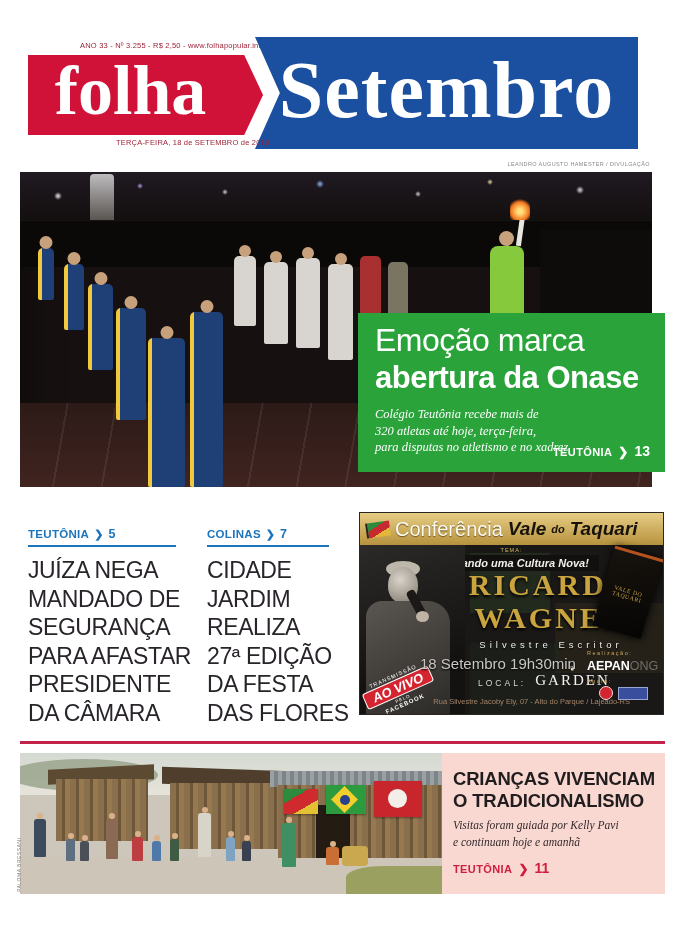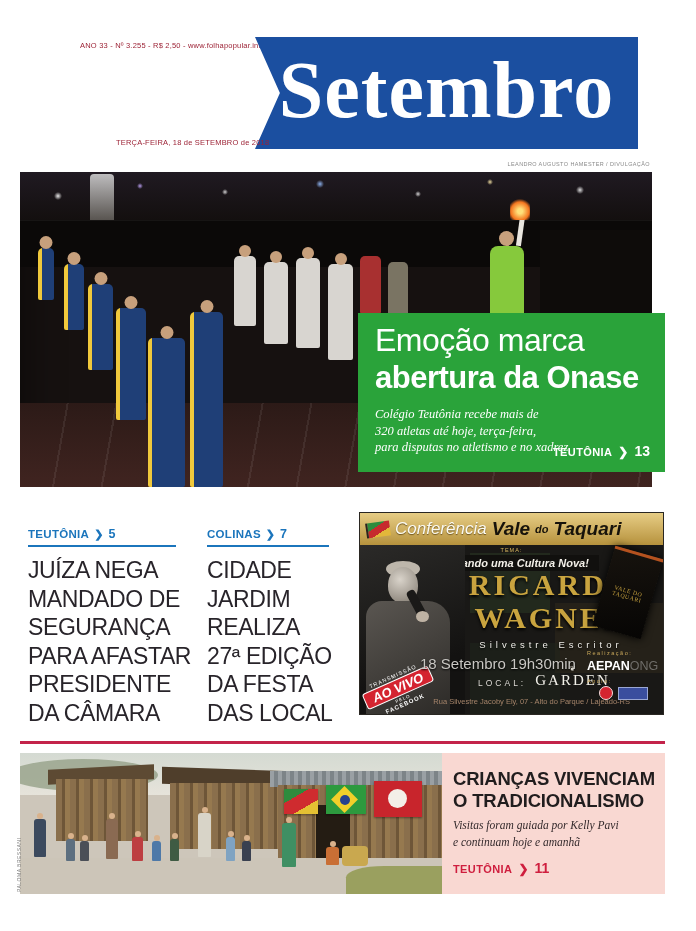"folha" div.abs { html: none -> <div> <span>folha</span> </div> }
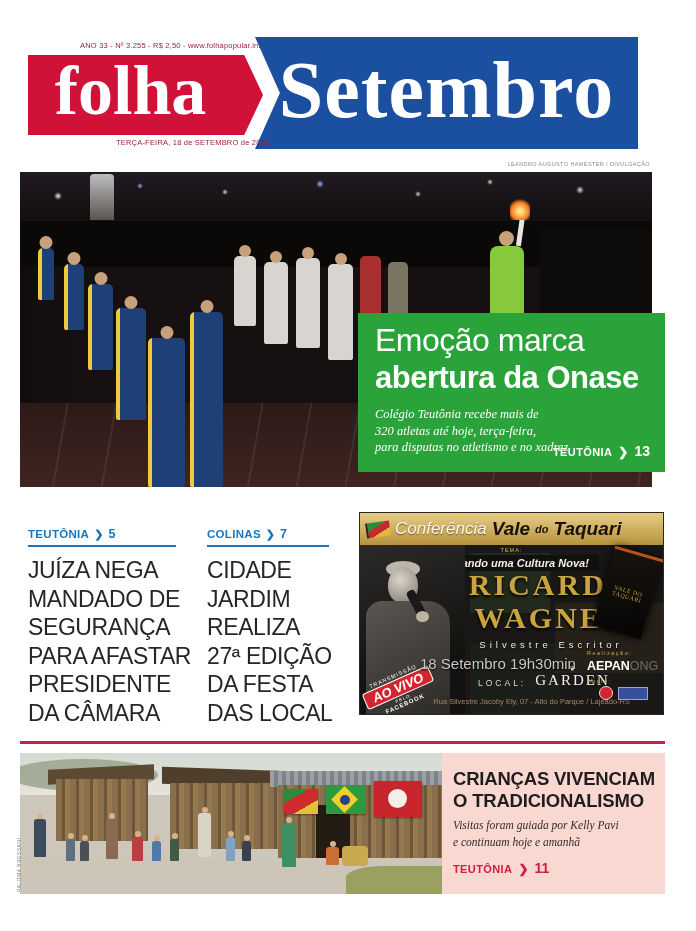"Conferência" .ad-t-italic { font-size: 17px -> 20px; font-style: italic -> none }
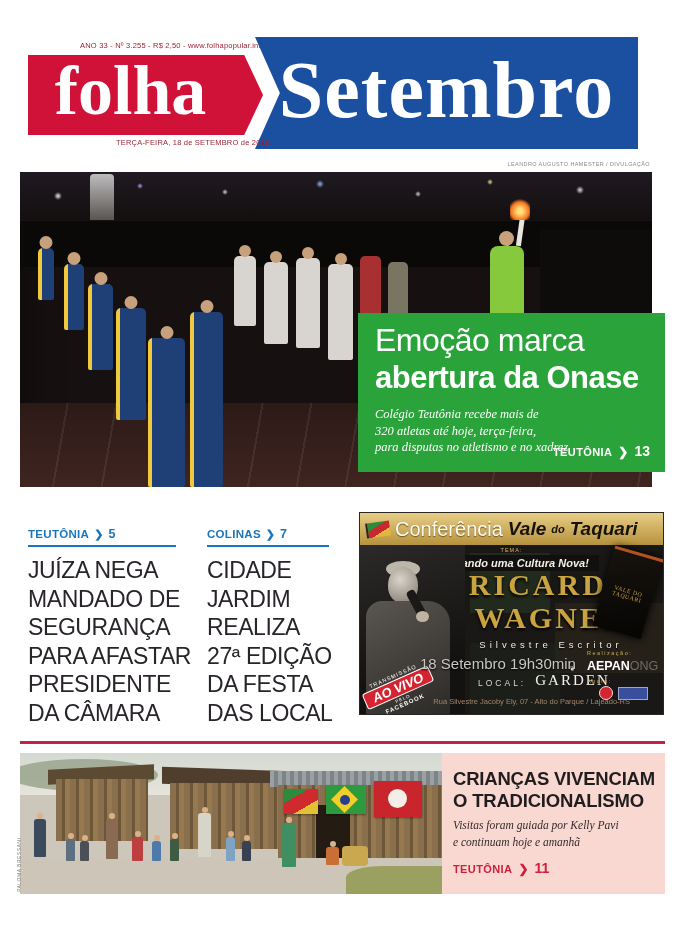"CIDADE" div.hl { text: LOCAL -> FLORES }
